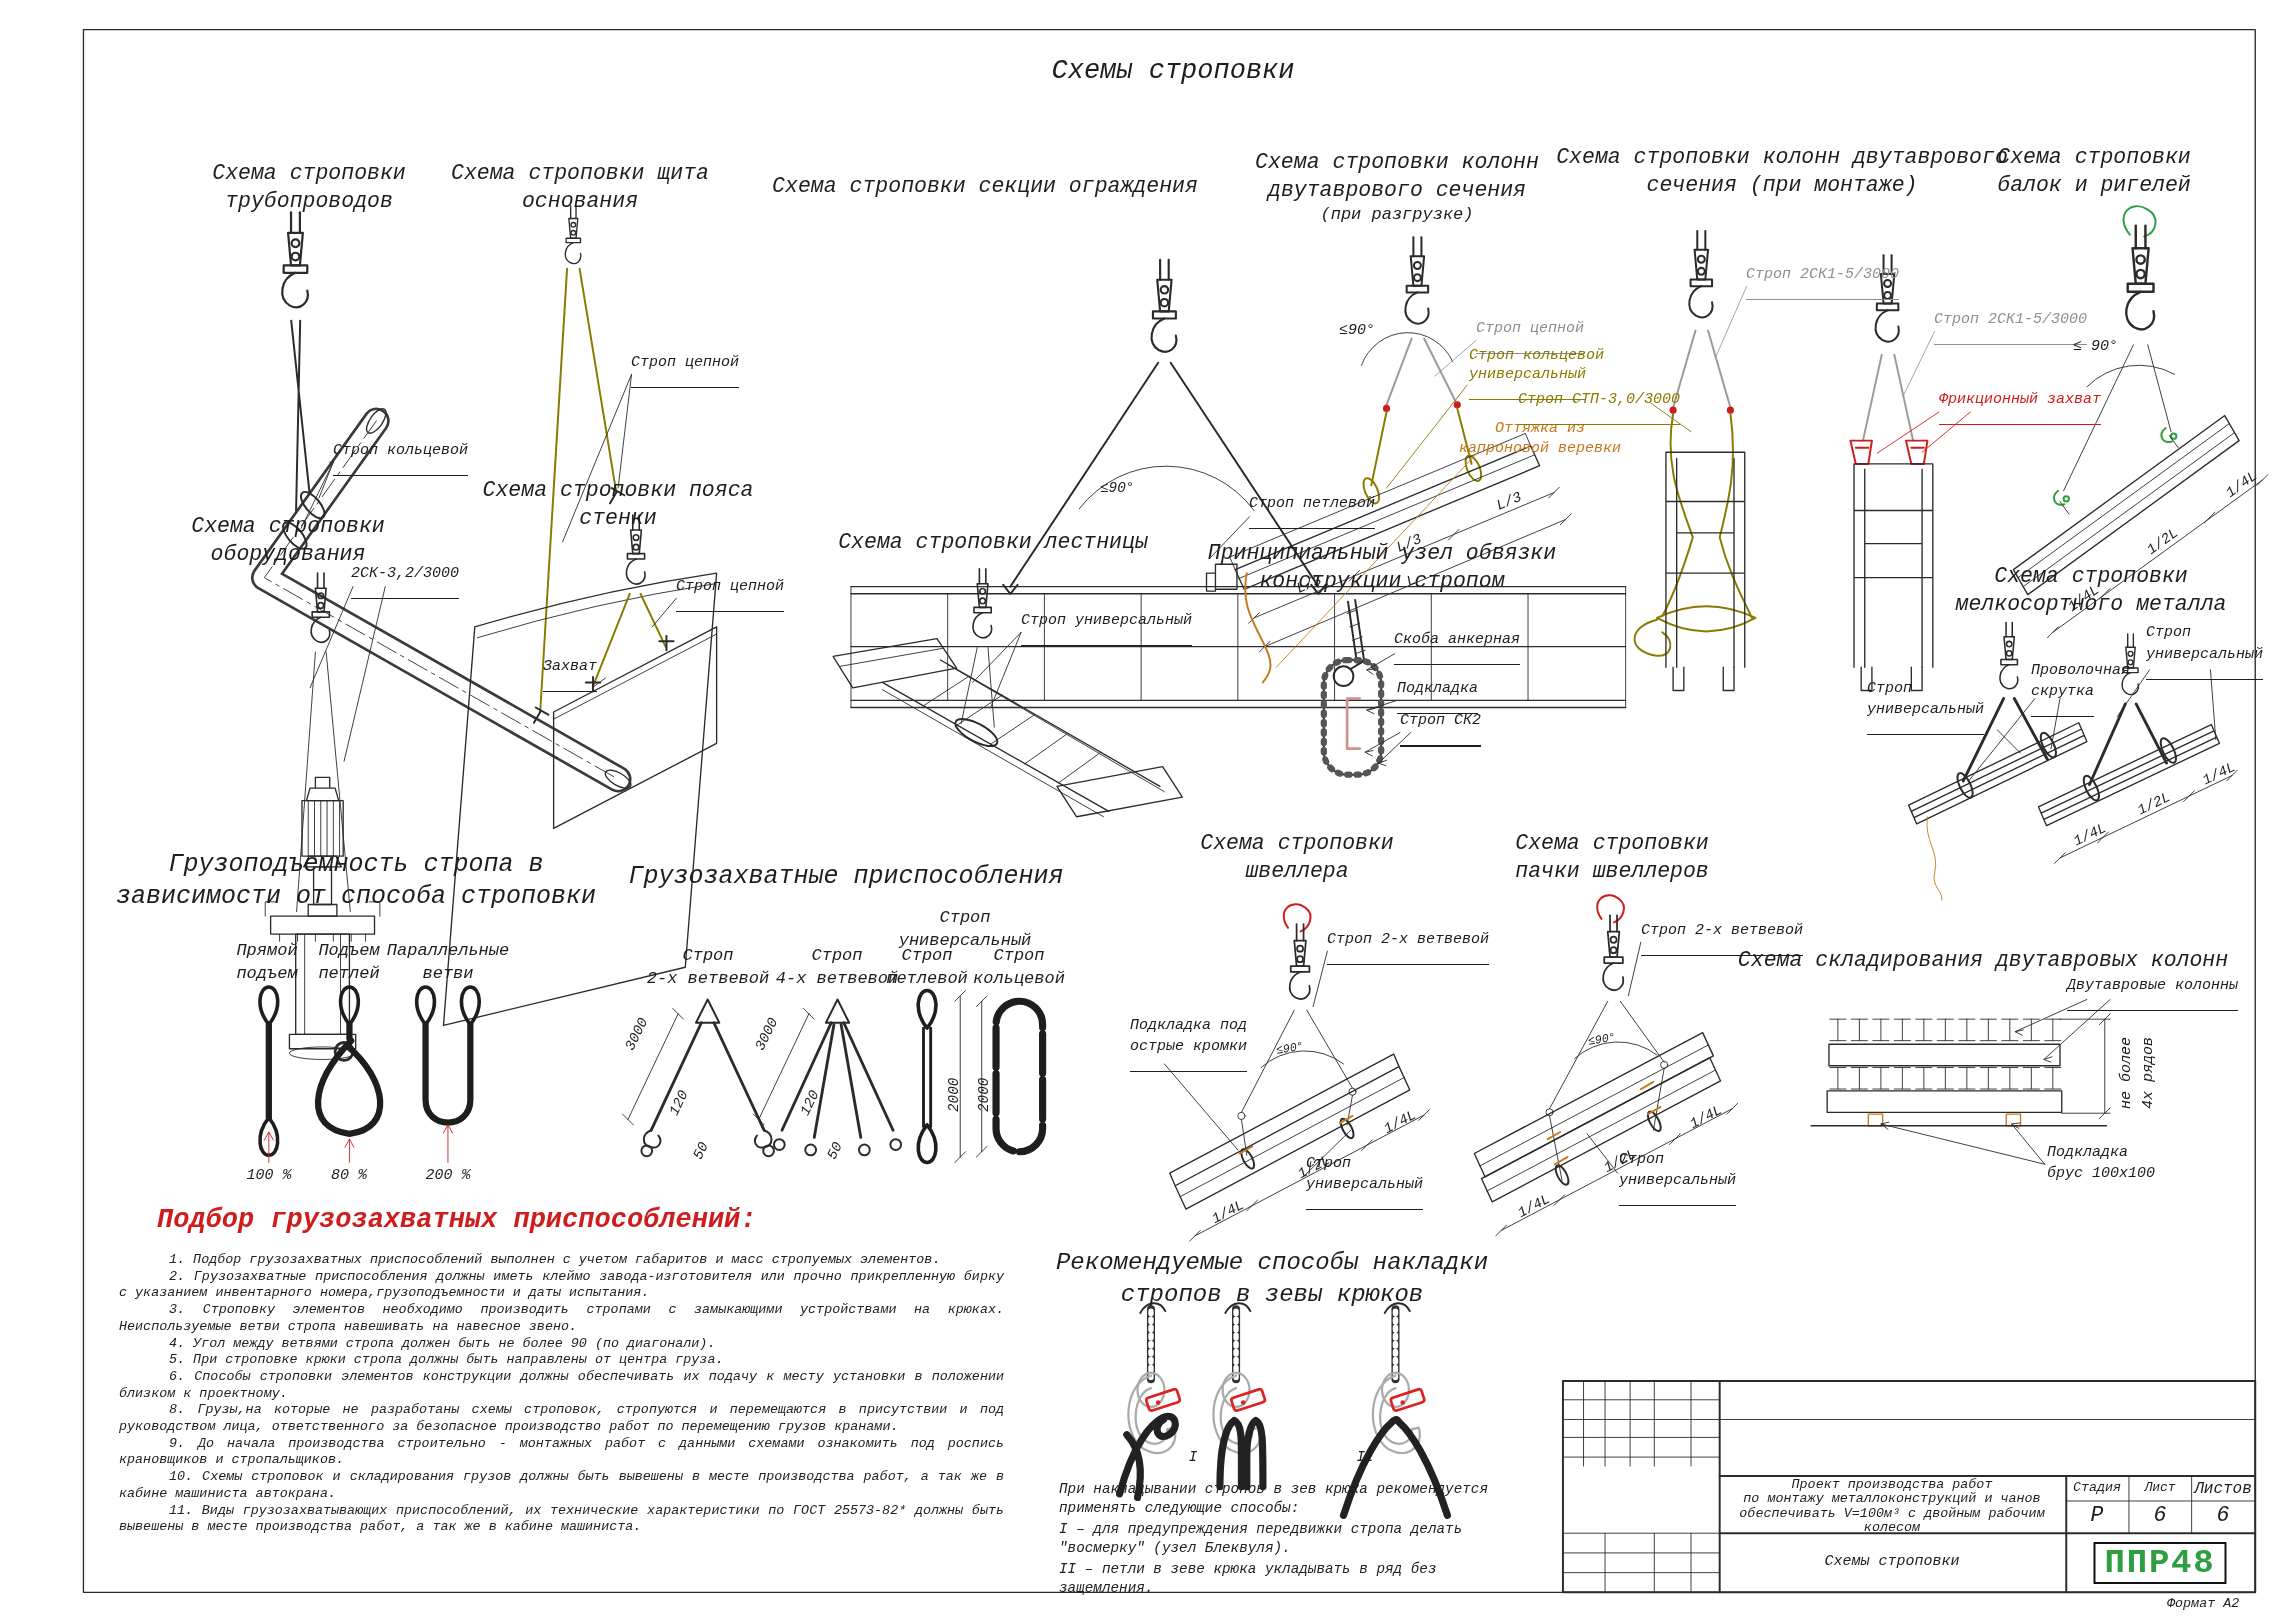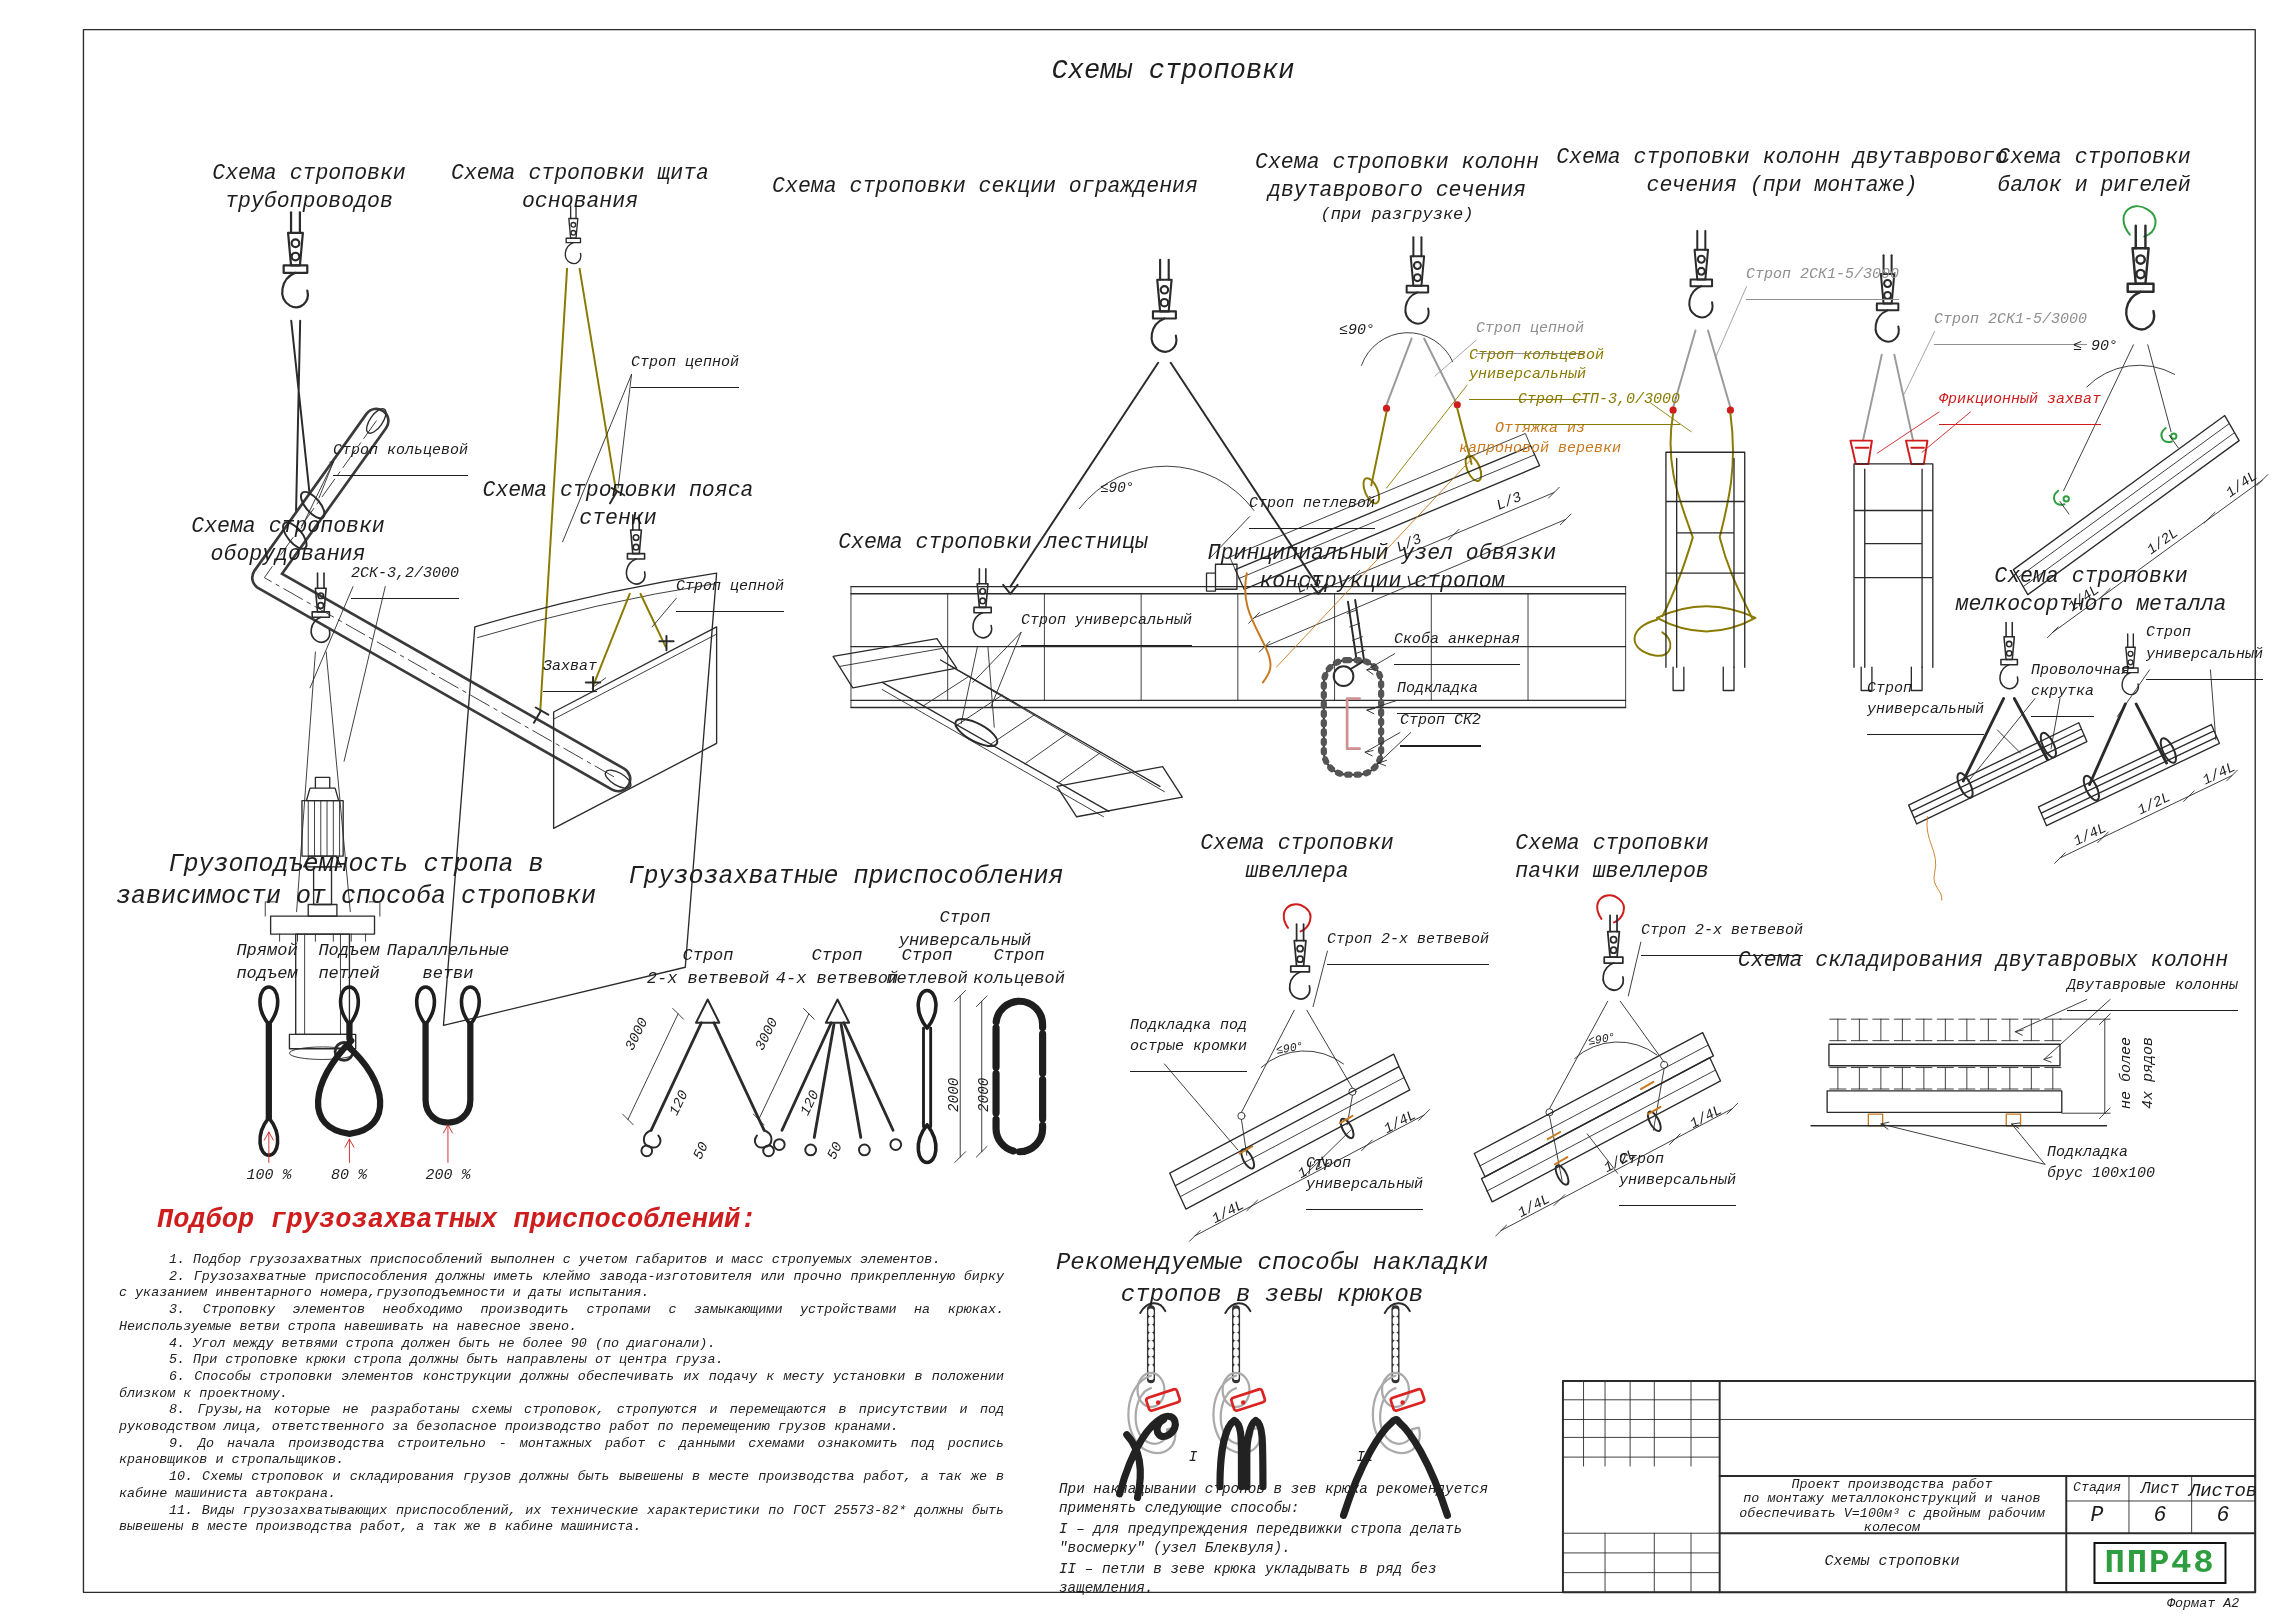"Лист" div.tbx { font-size: 16px -> 13px }
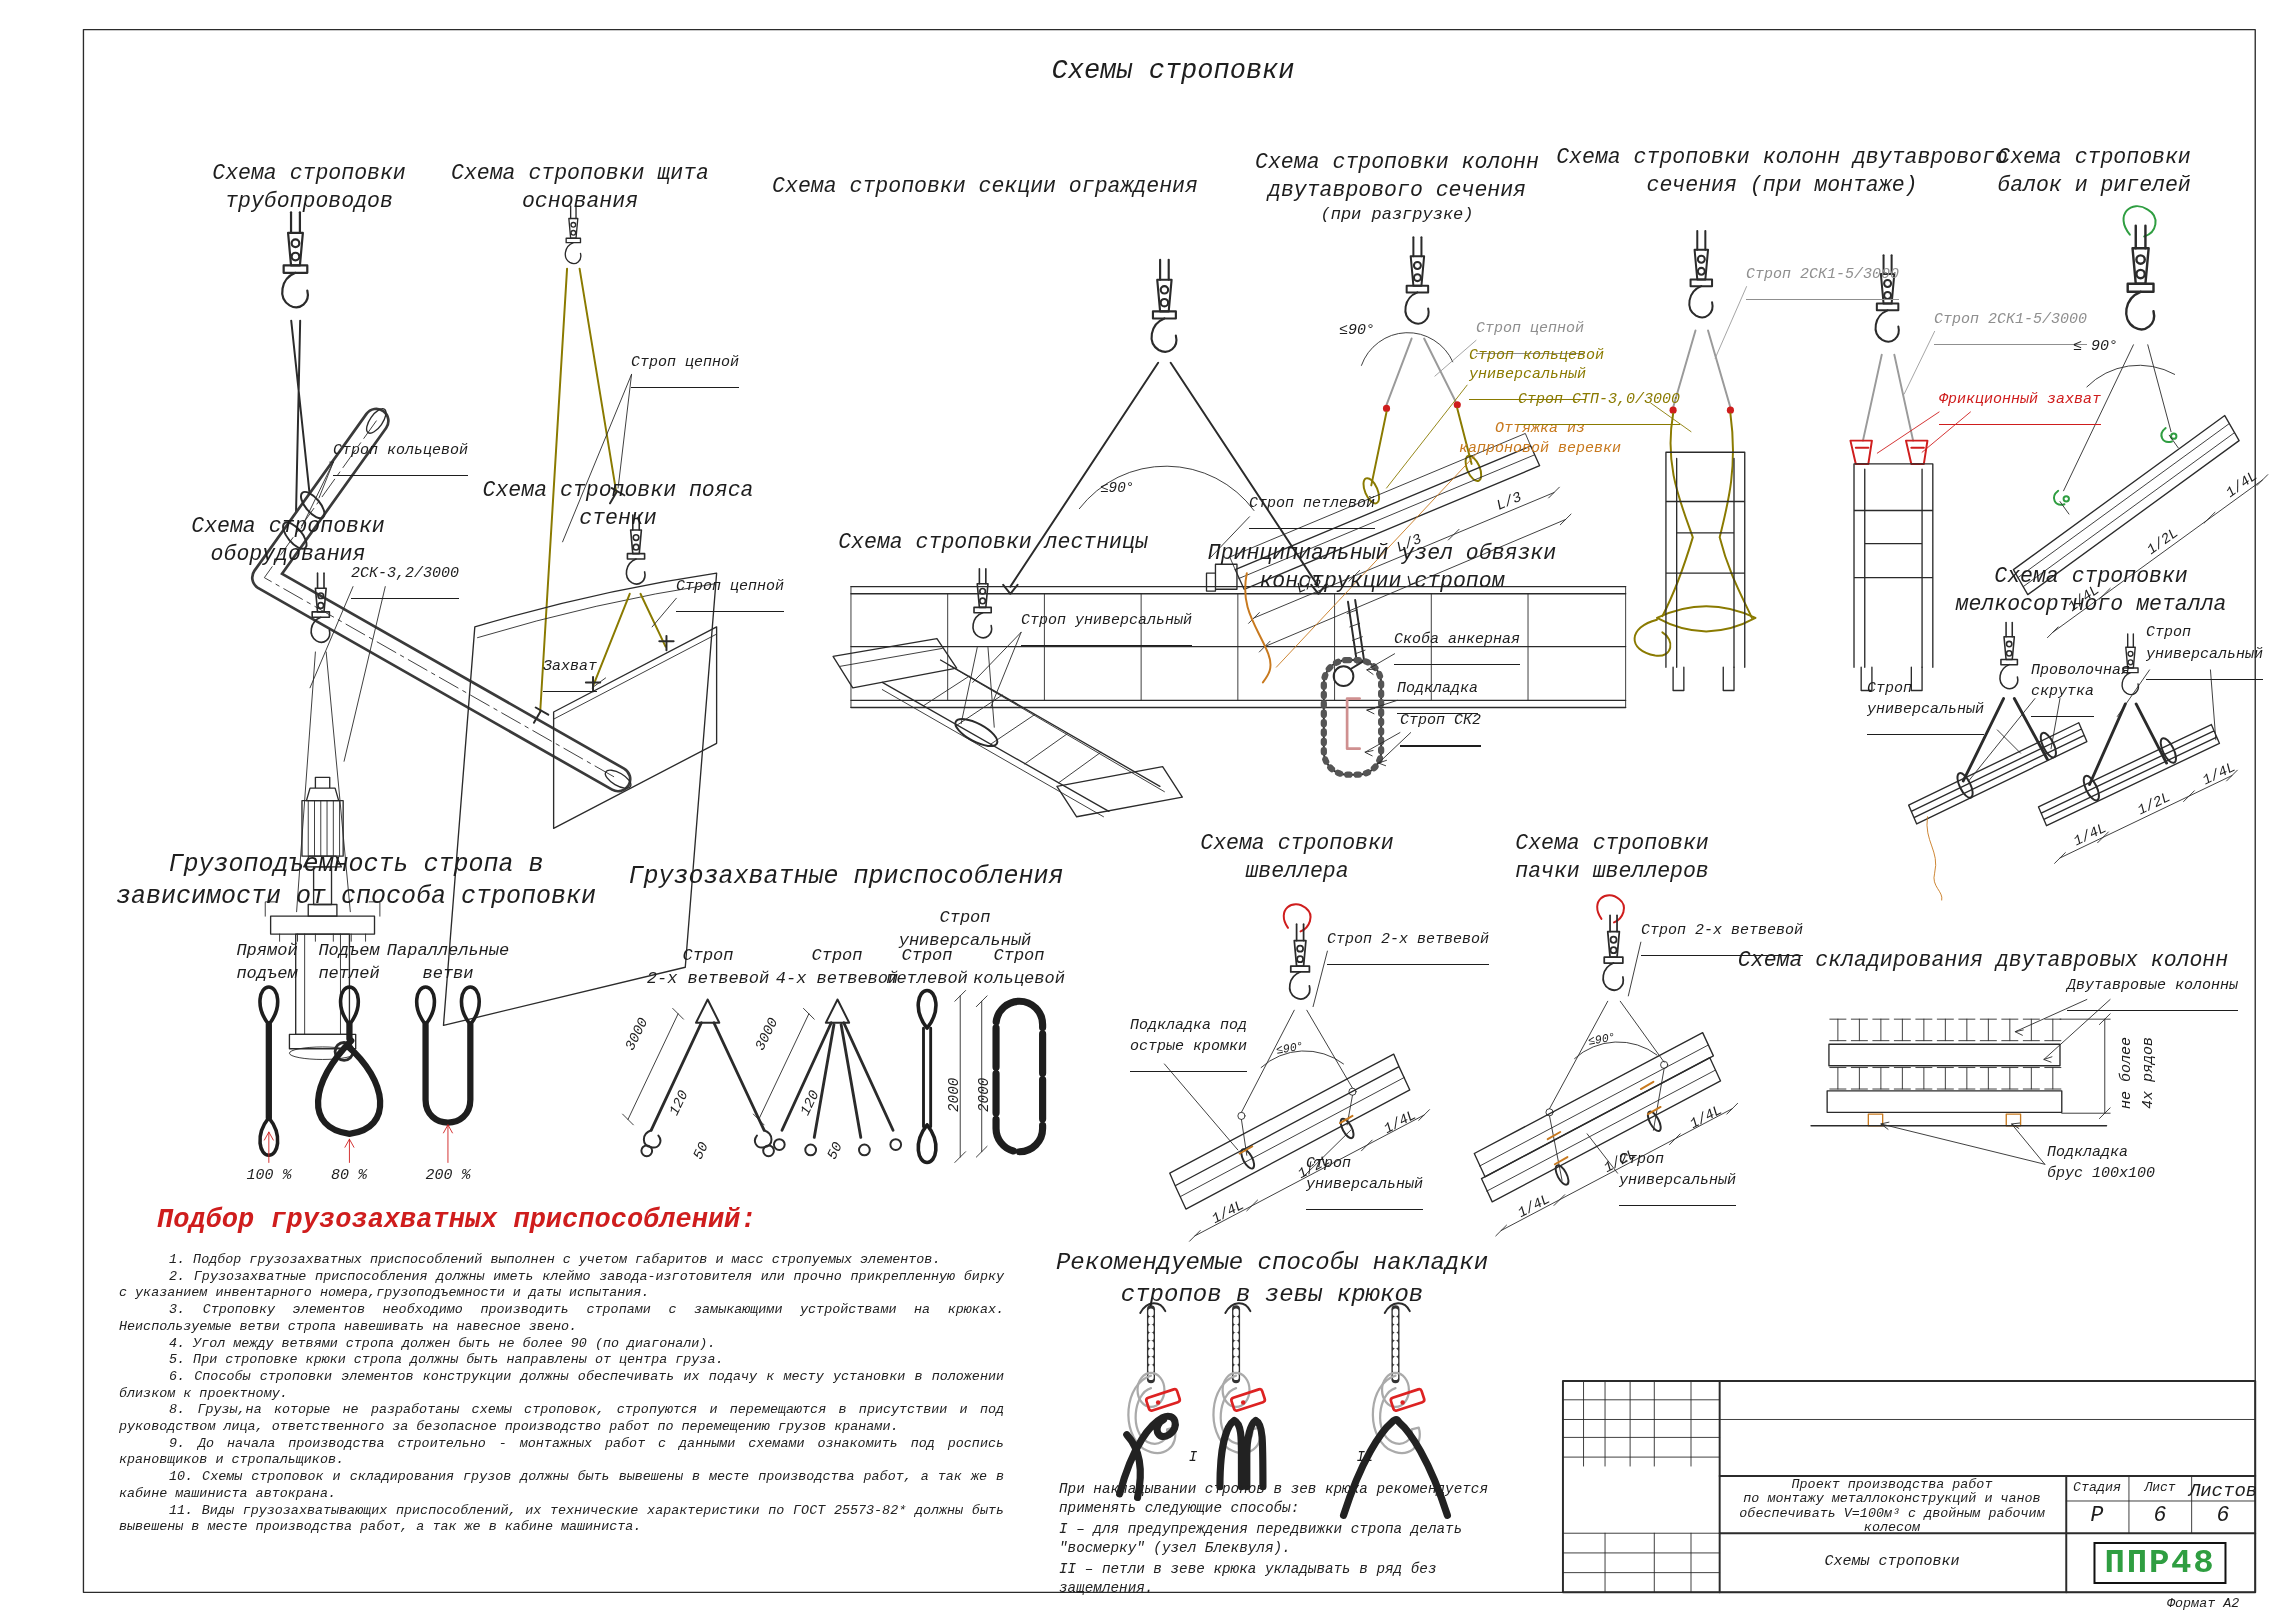"Листов" div.tbx { font-size: 19px -> 16px }
